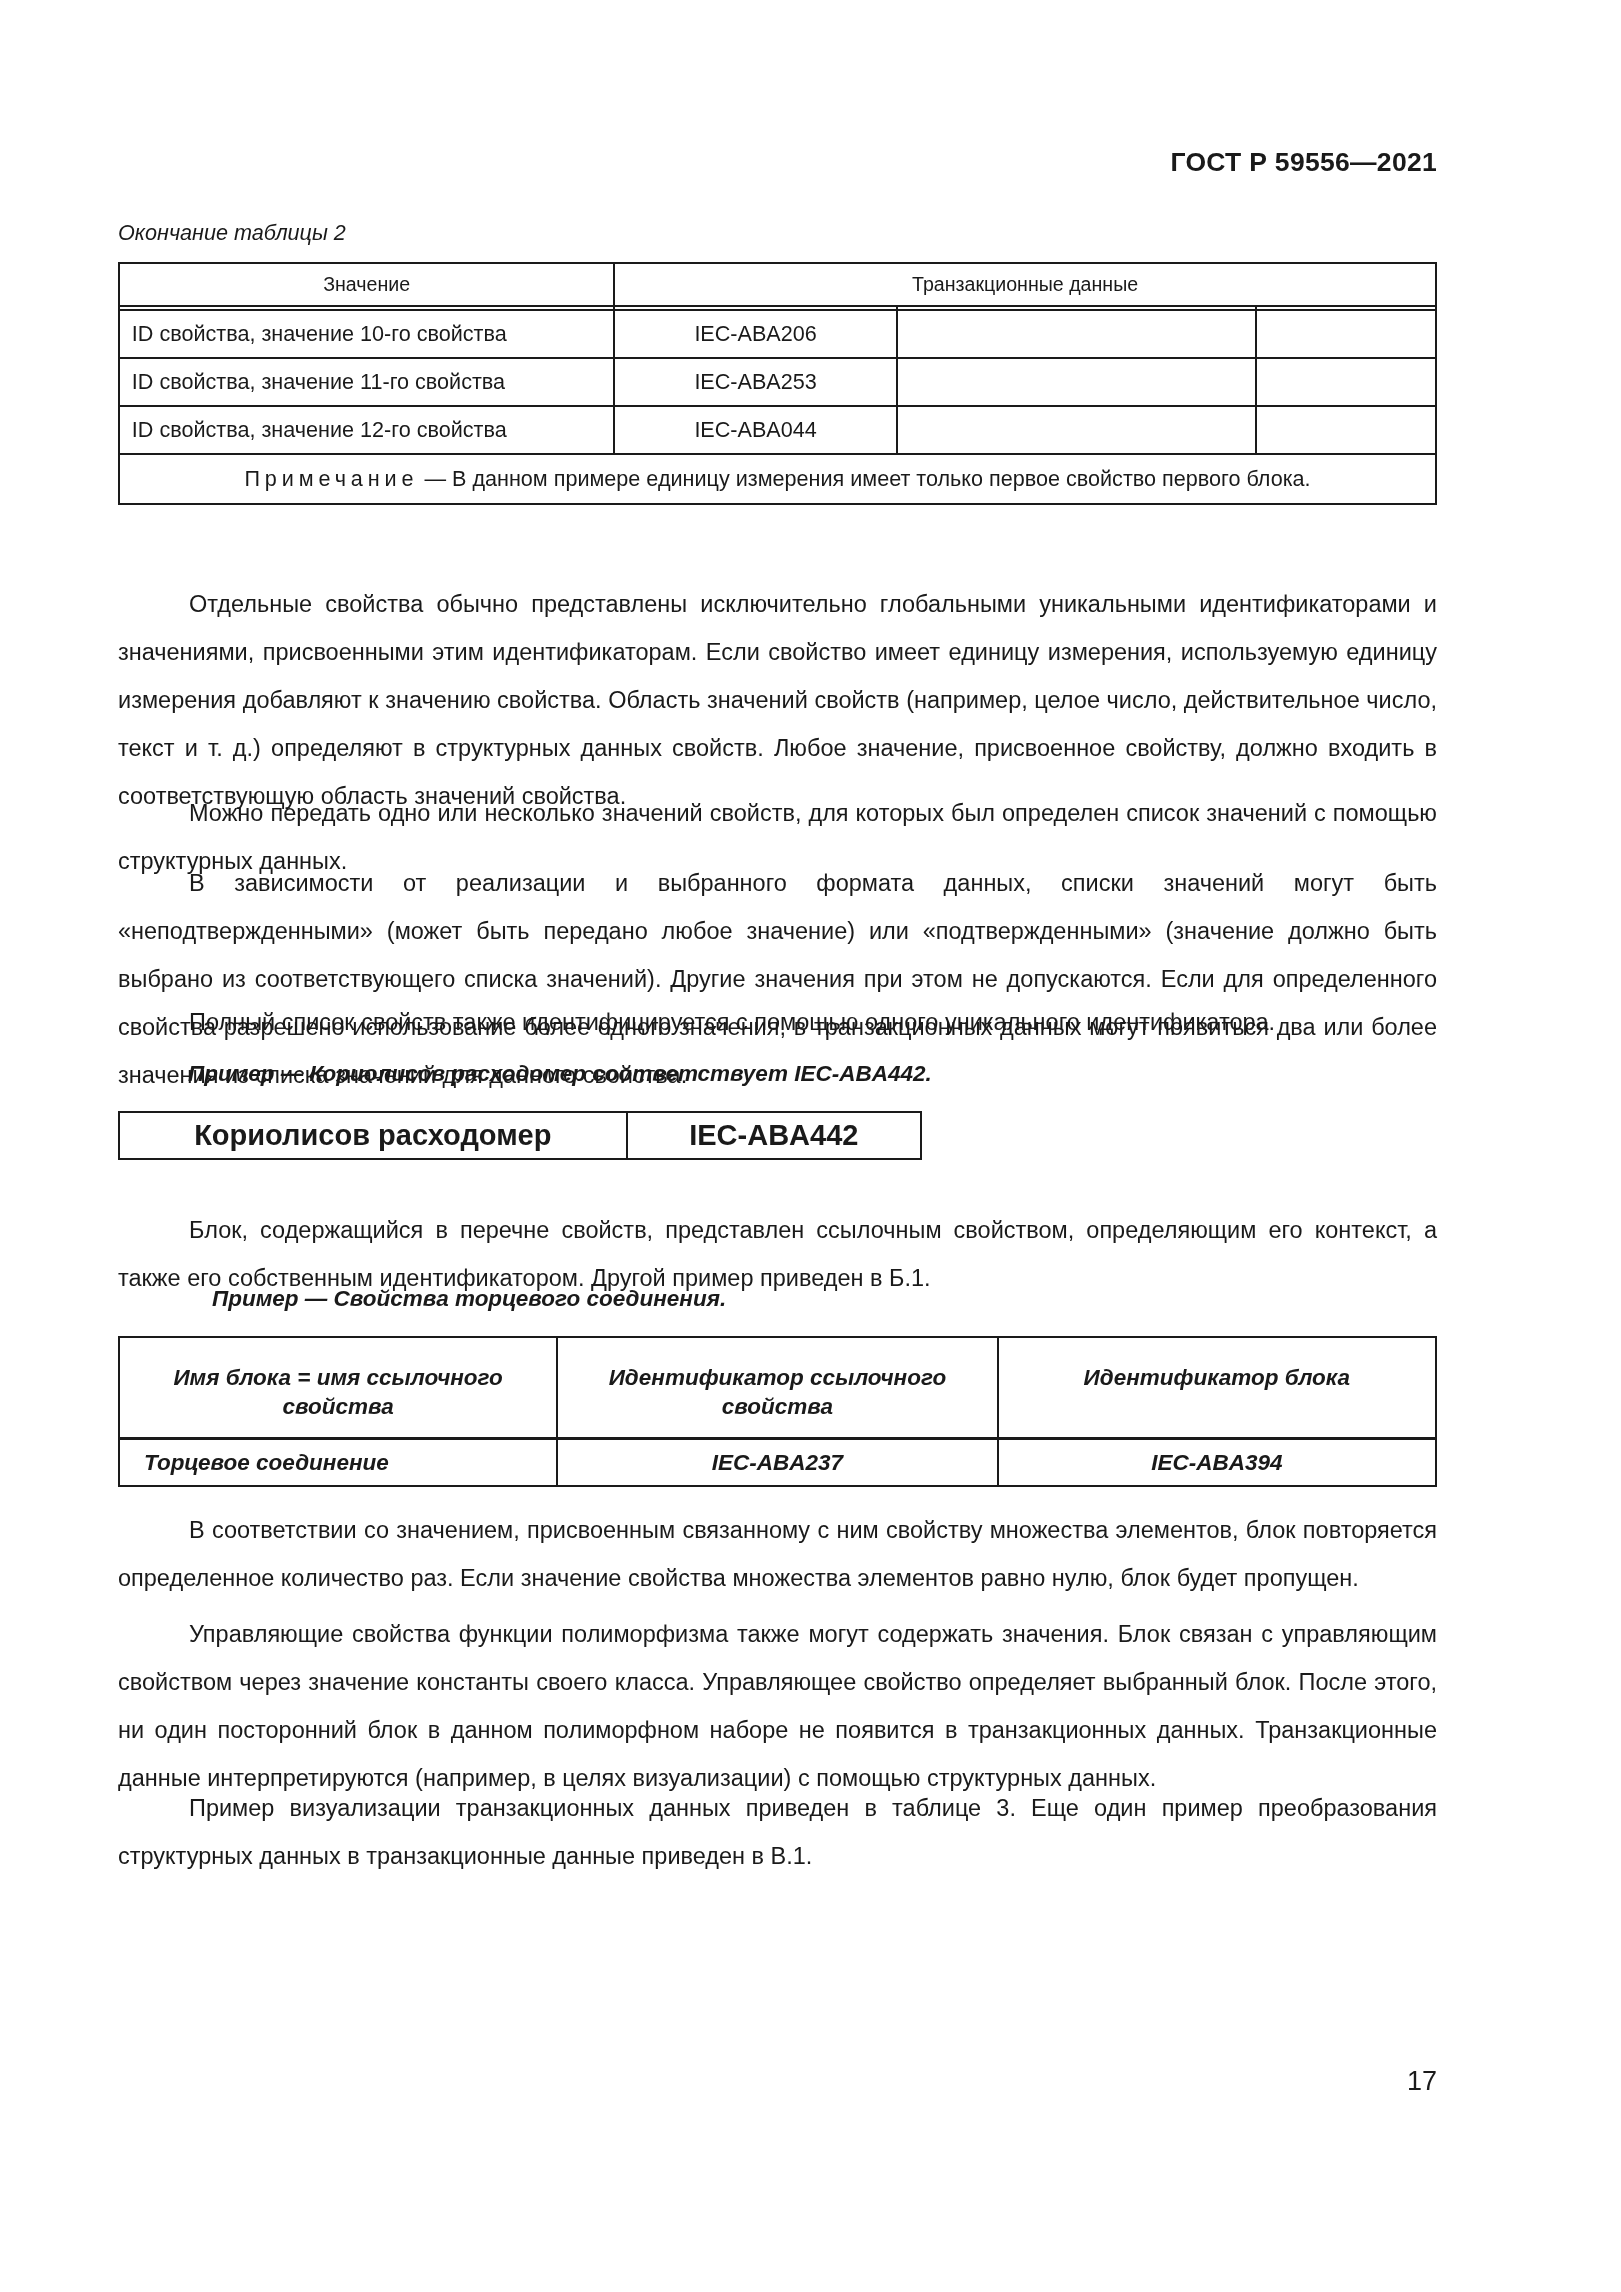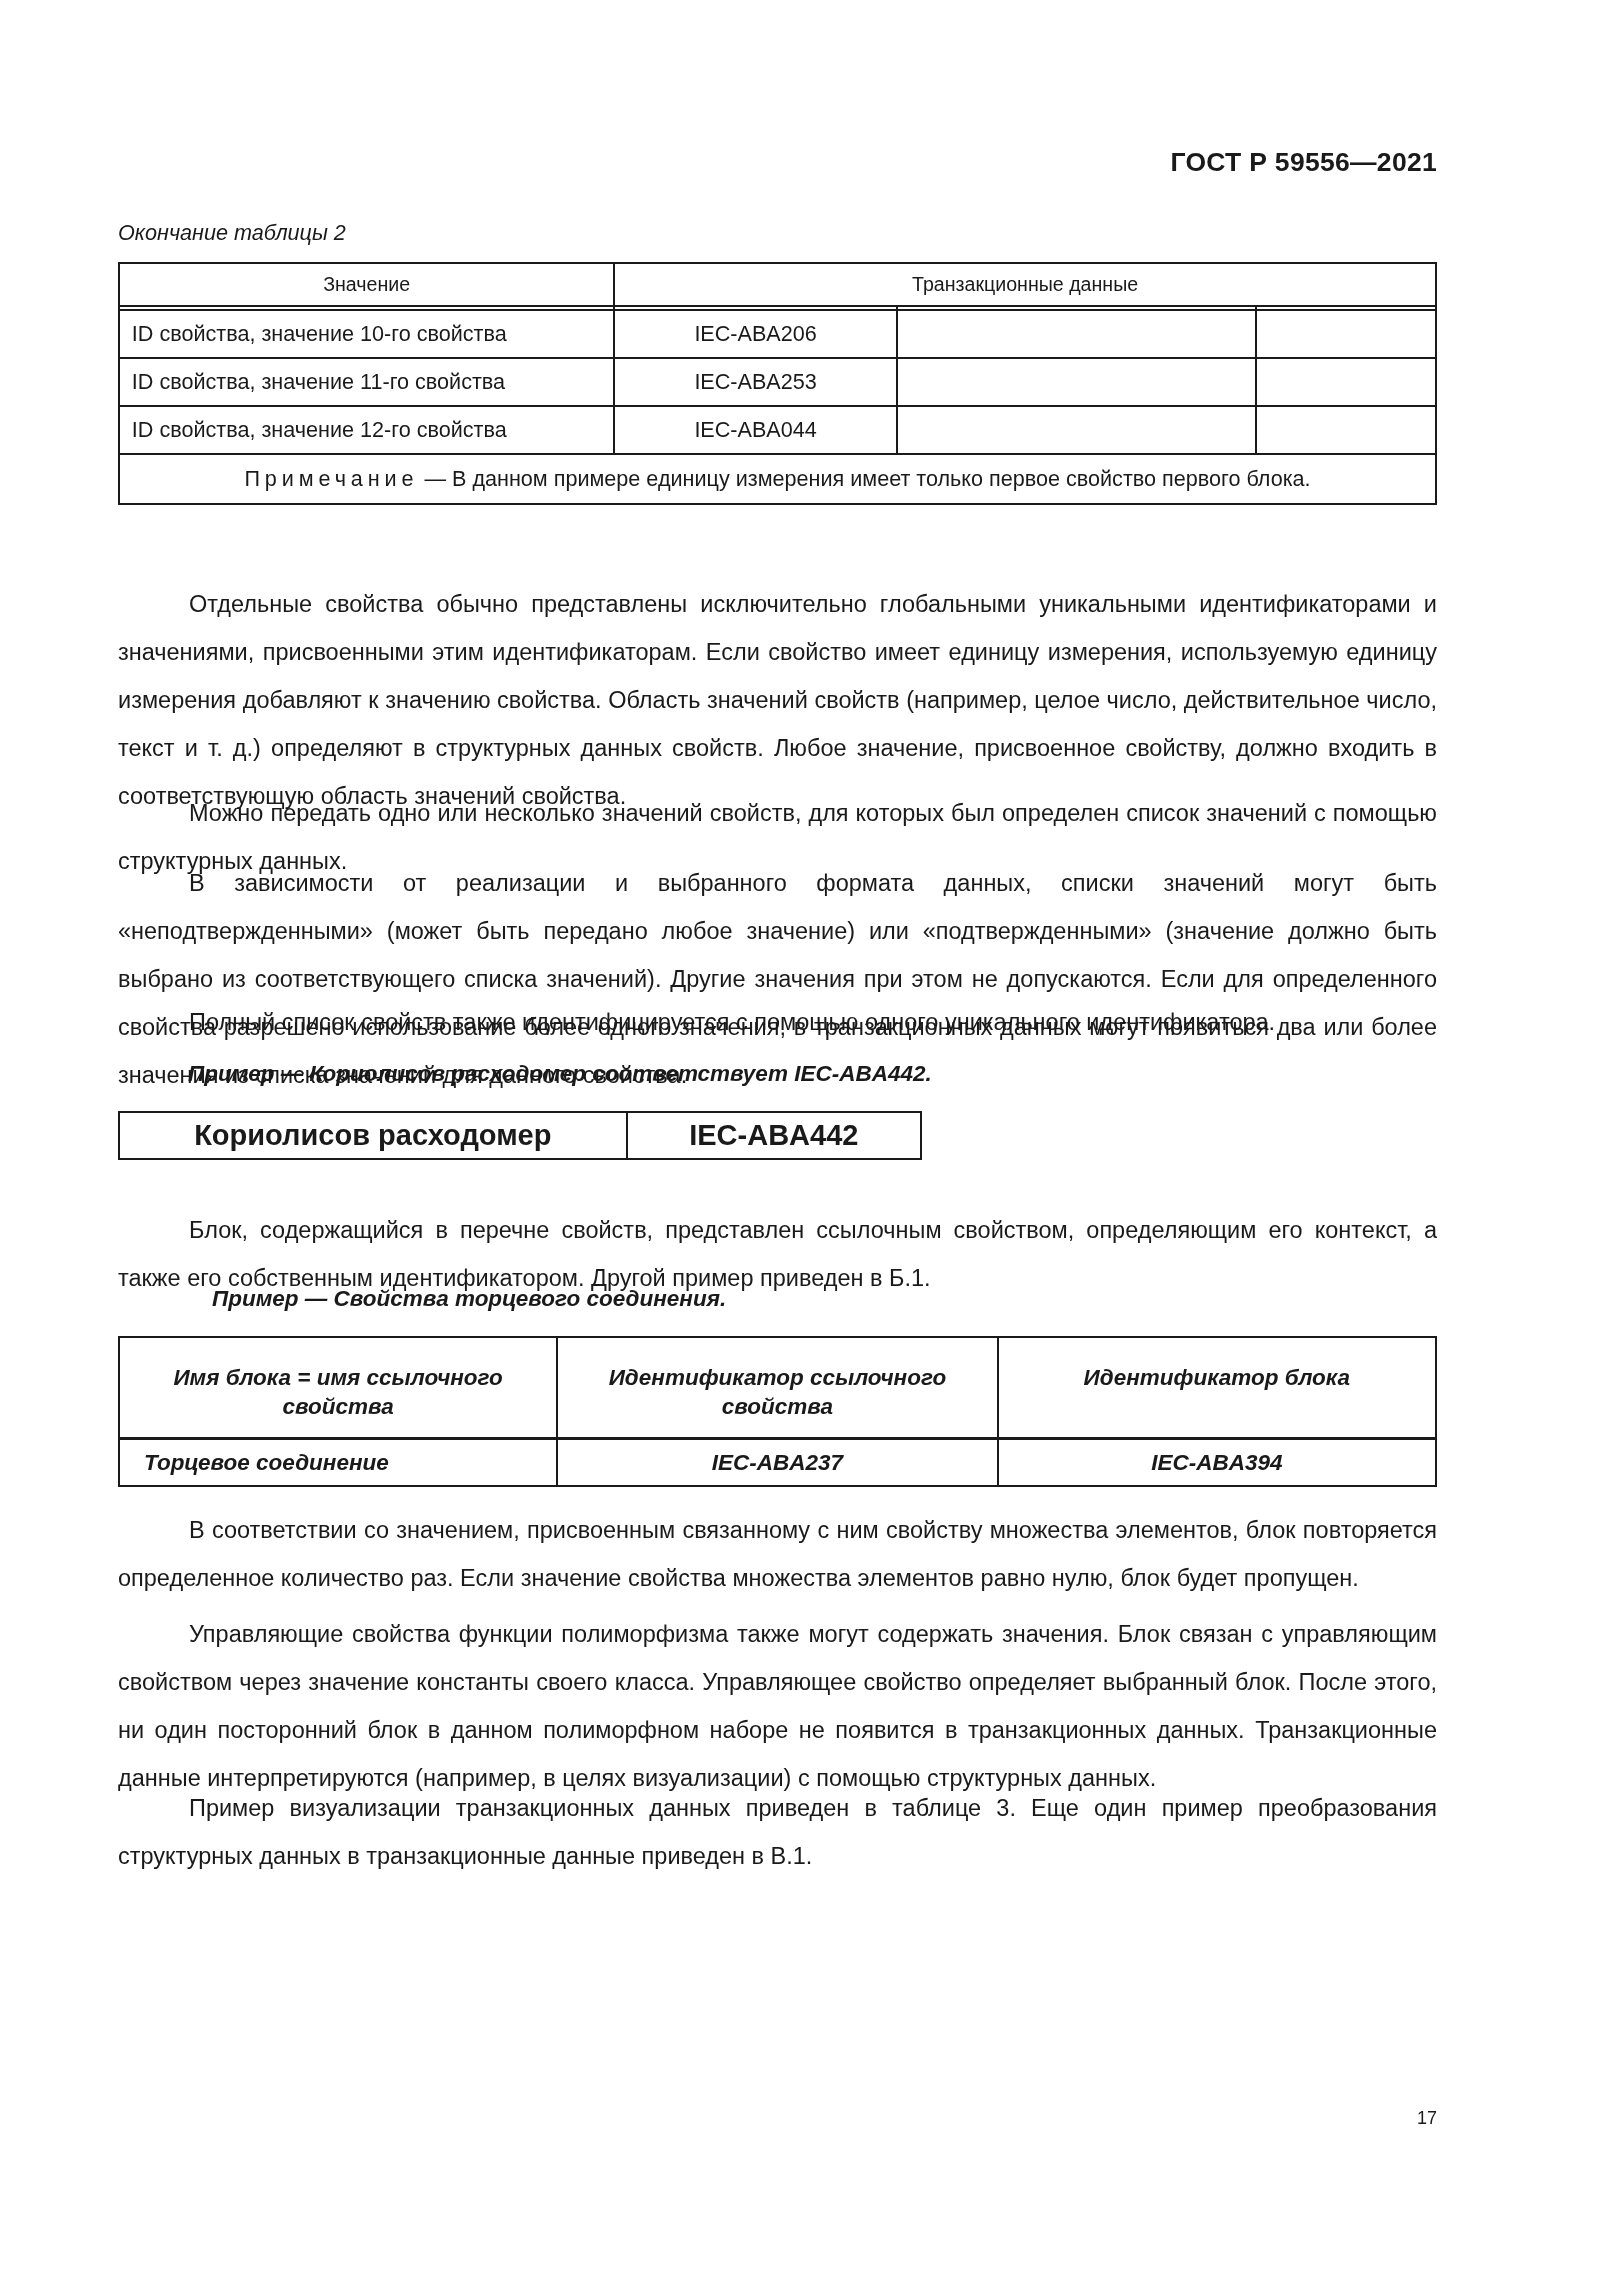"17" .page-num { font-size: 18px -> 27px; margin-top: 42px -> none }
